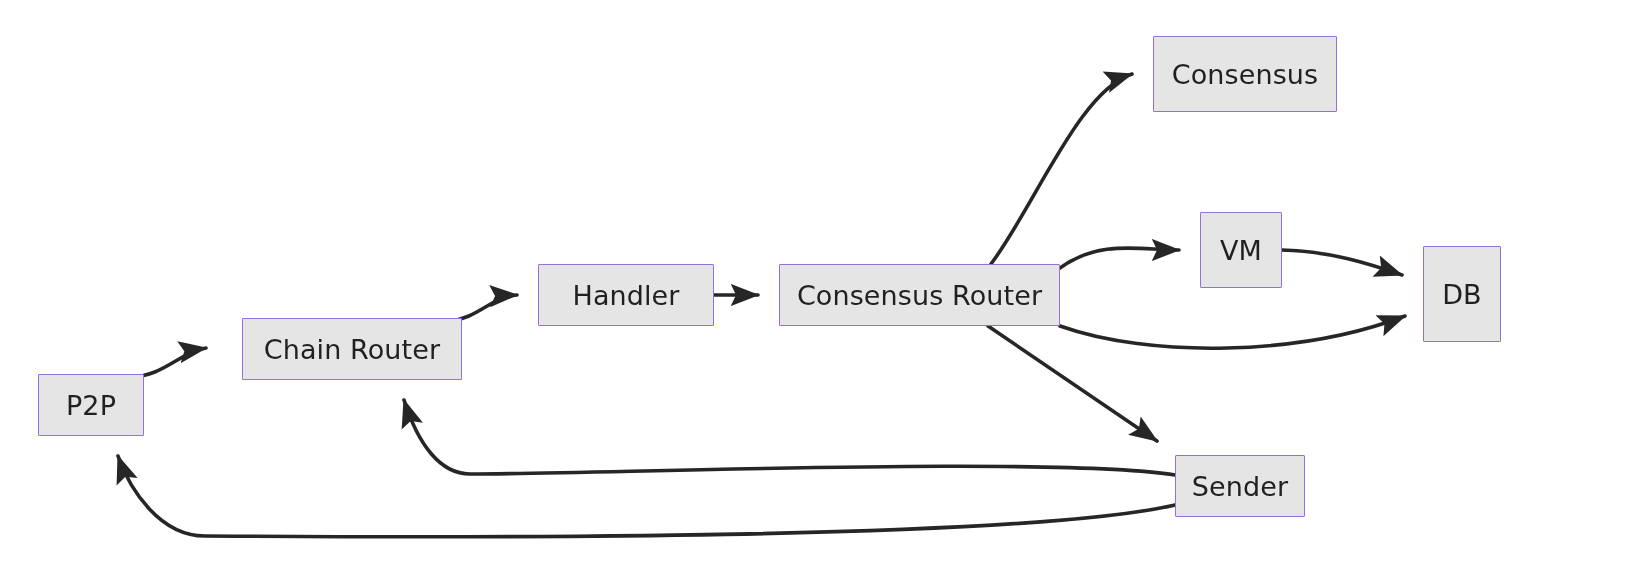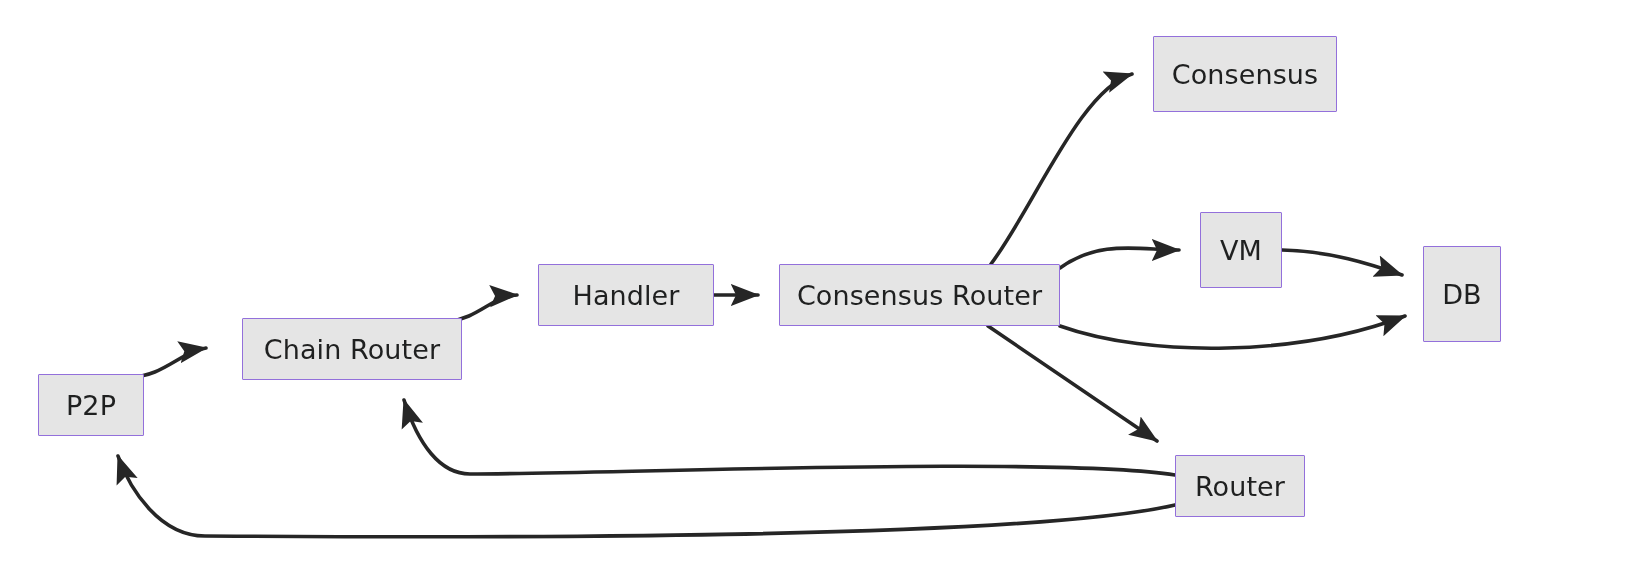"Router" span.node-label { text: Router -> Sender }
